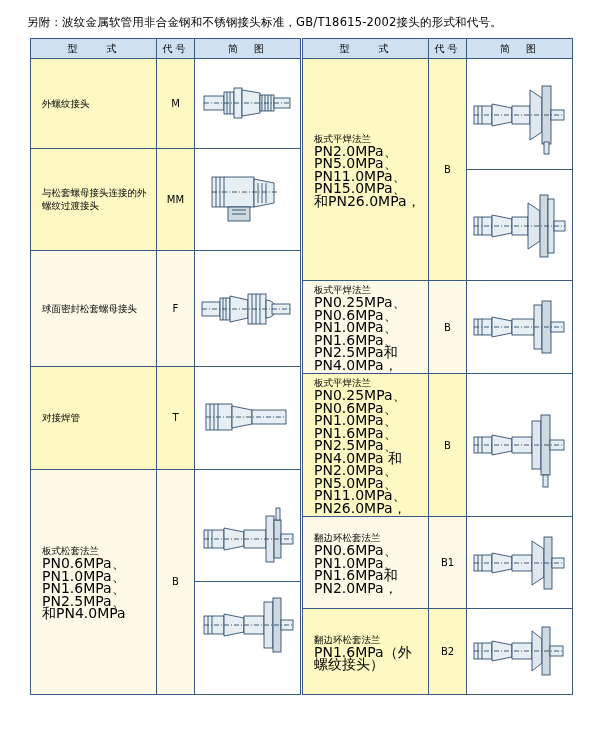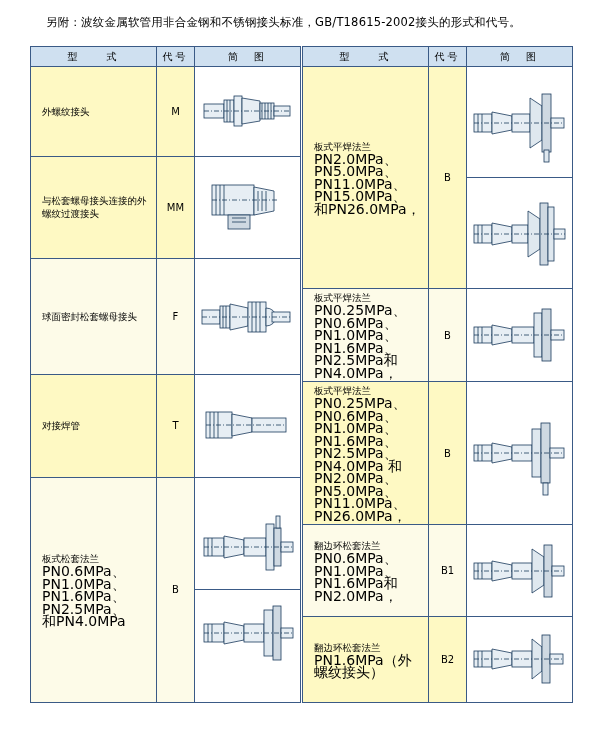"另附：波纹金属软管用非合金钢和不锈钢接头标准，GB/T18615-2002接头的" .caption { left: 46px -> 27px }
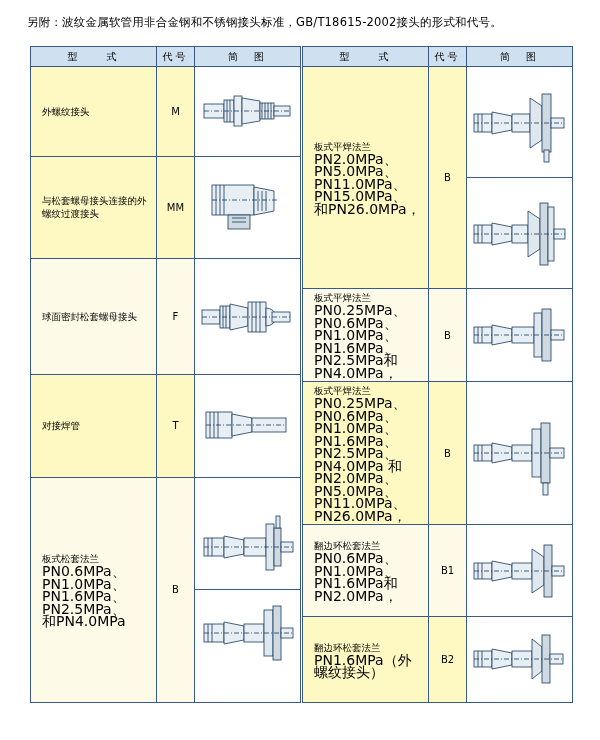"型 式" table { margin-top: 8px -> none }
